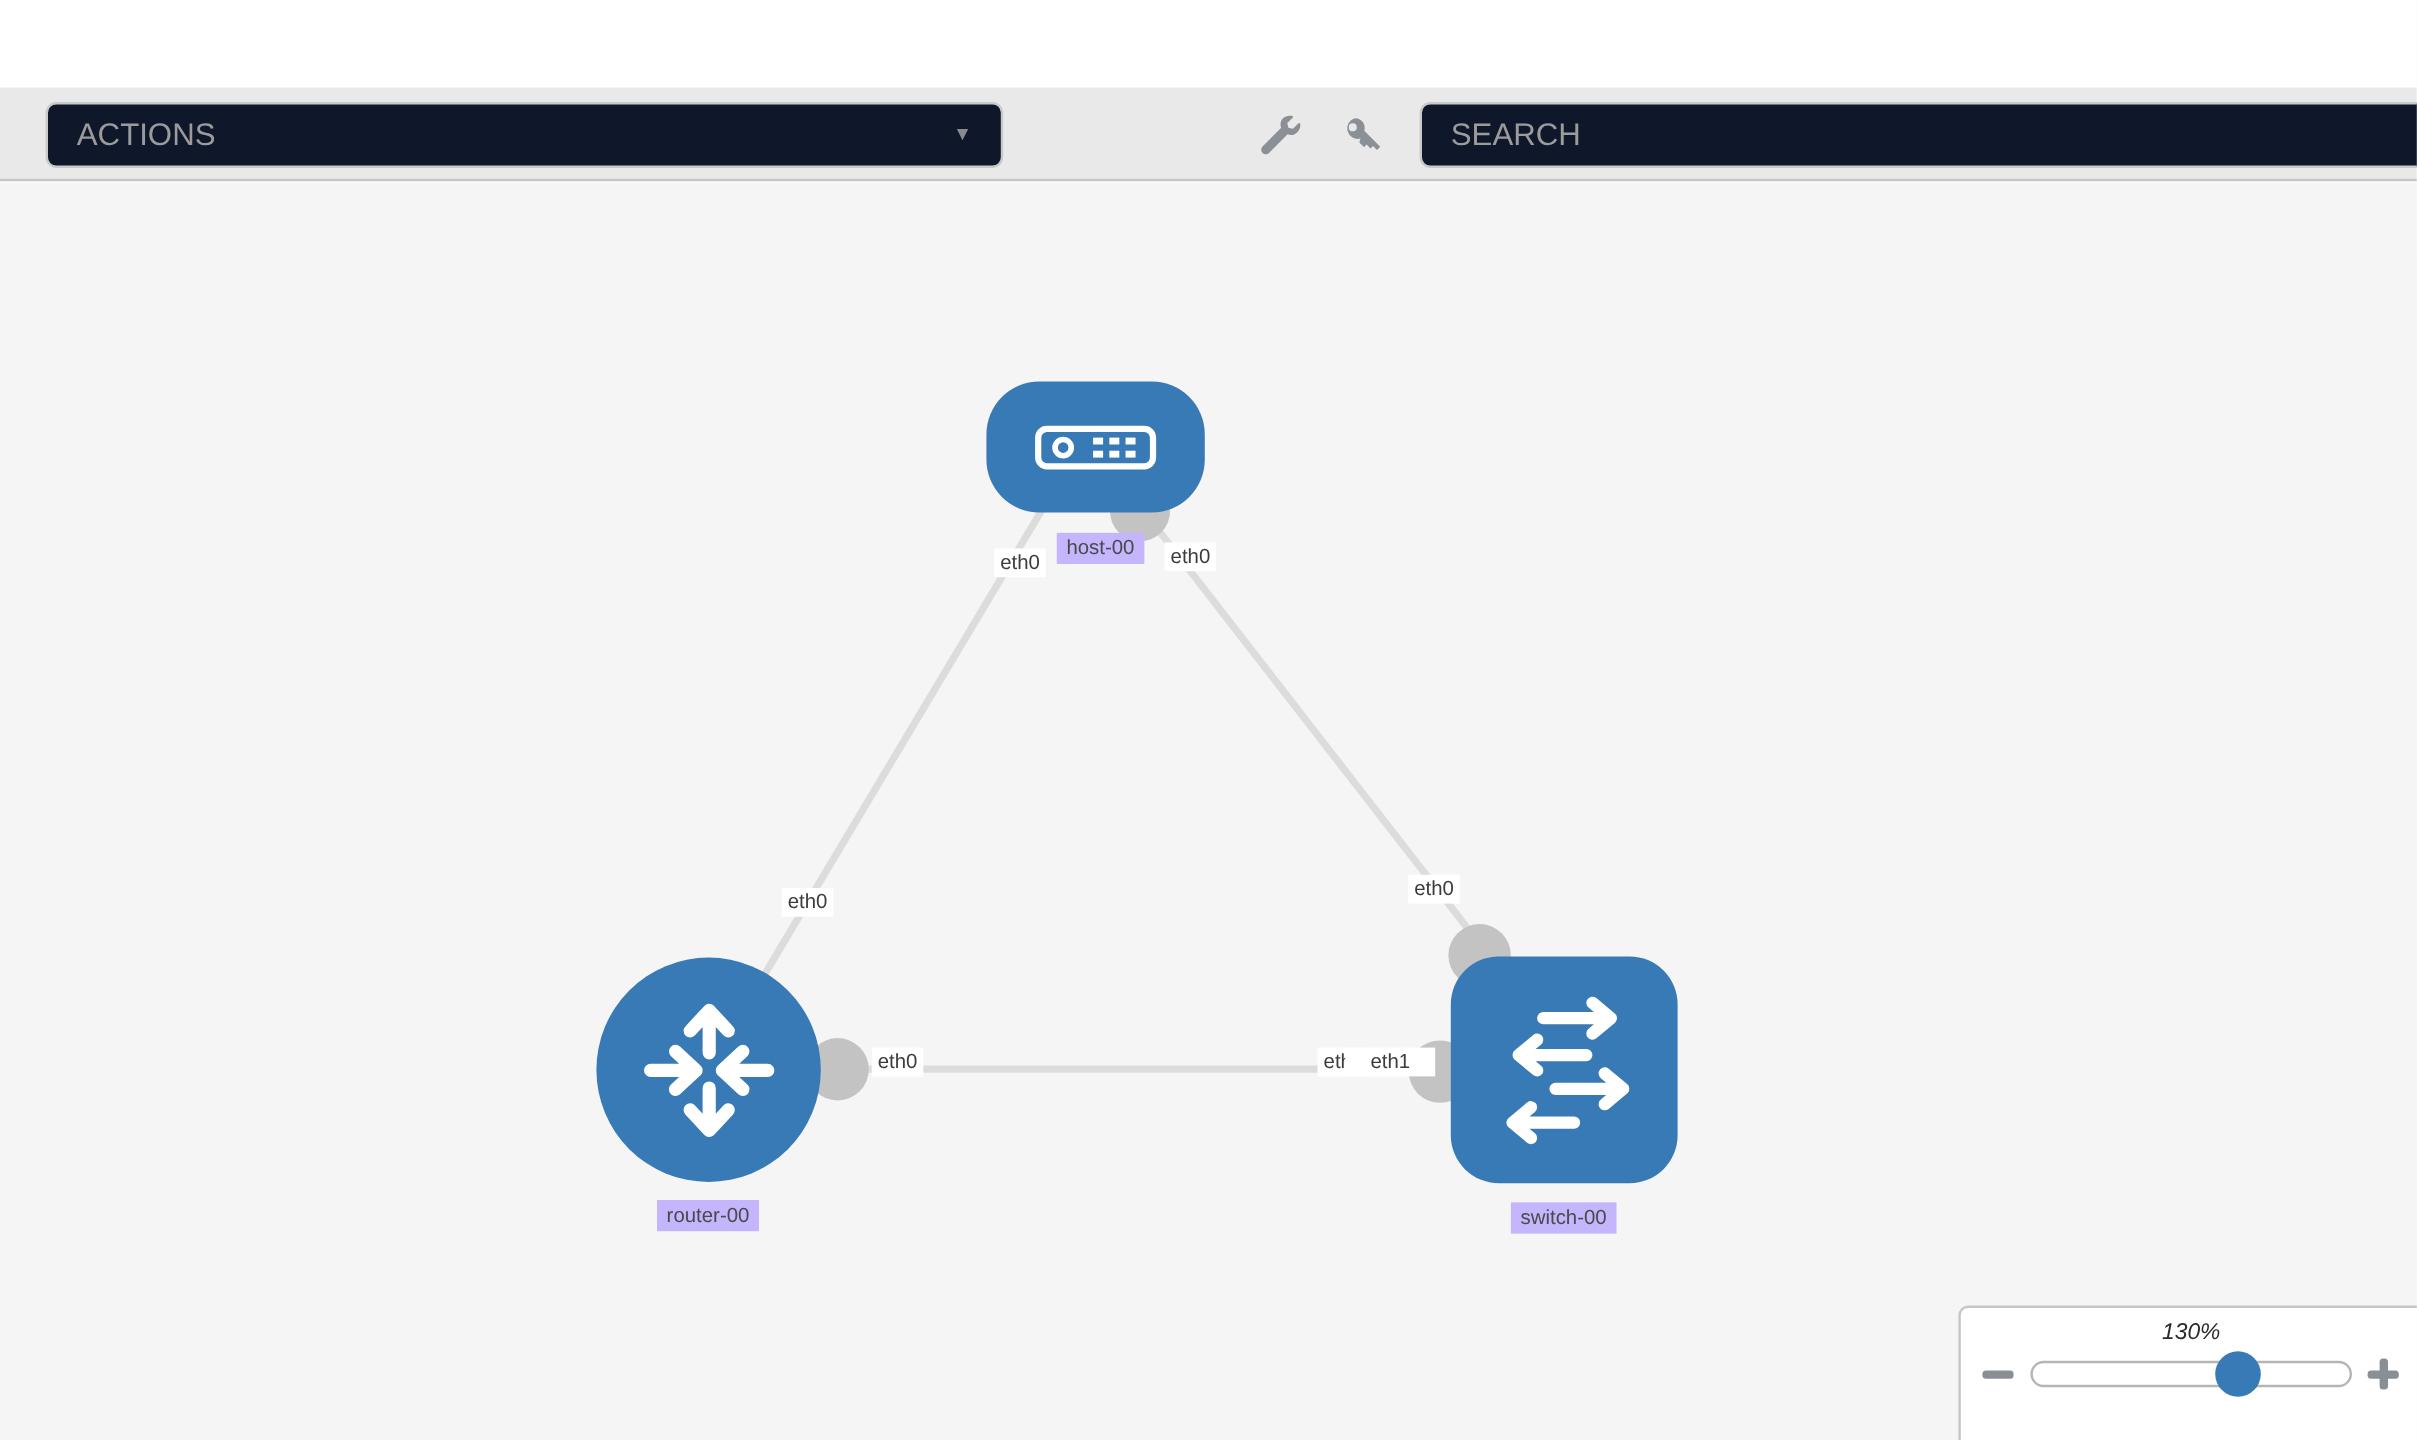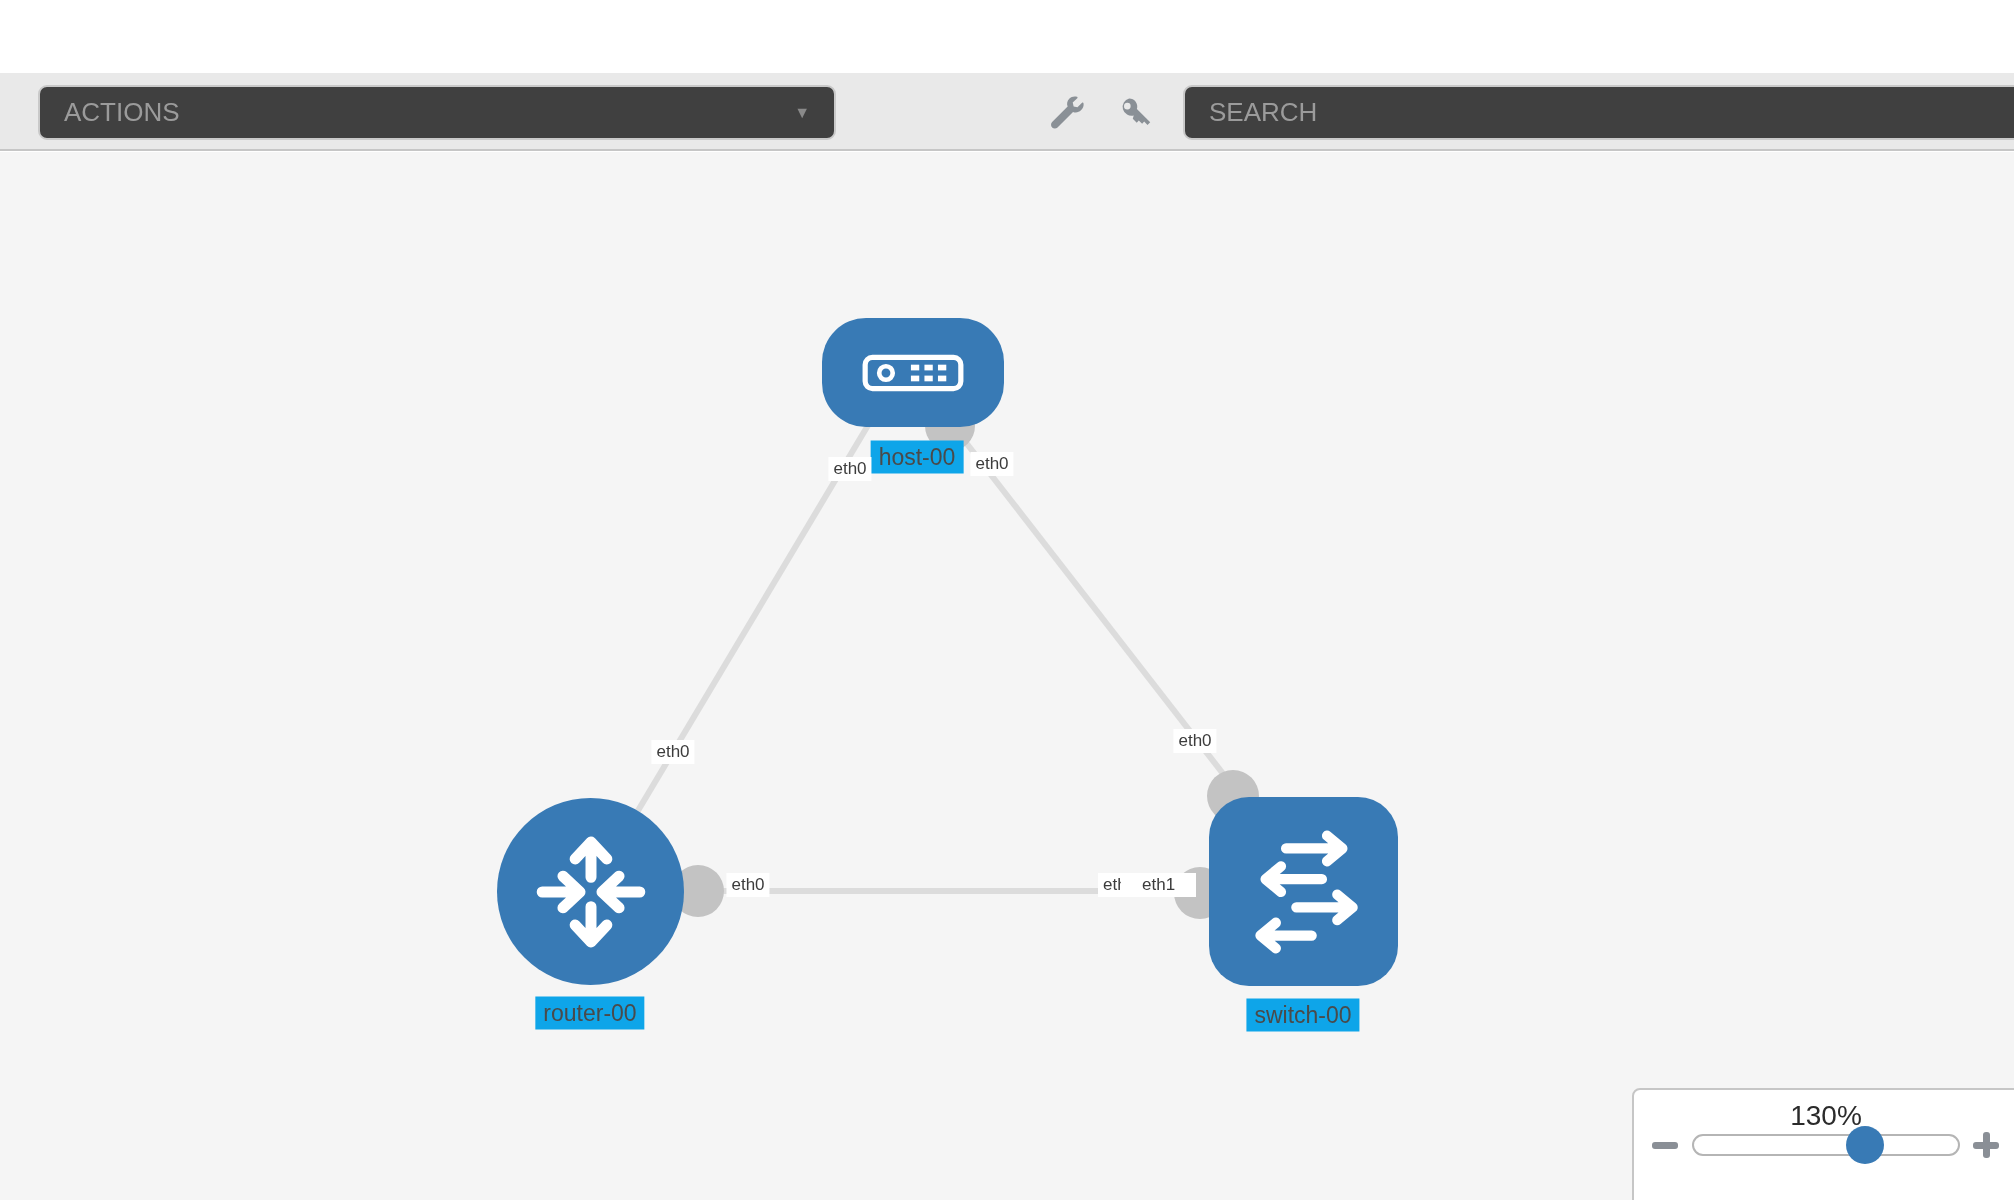"ACTIONS" .select-box { background: #404040 -> #0f172a }
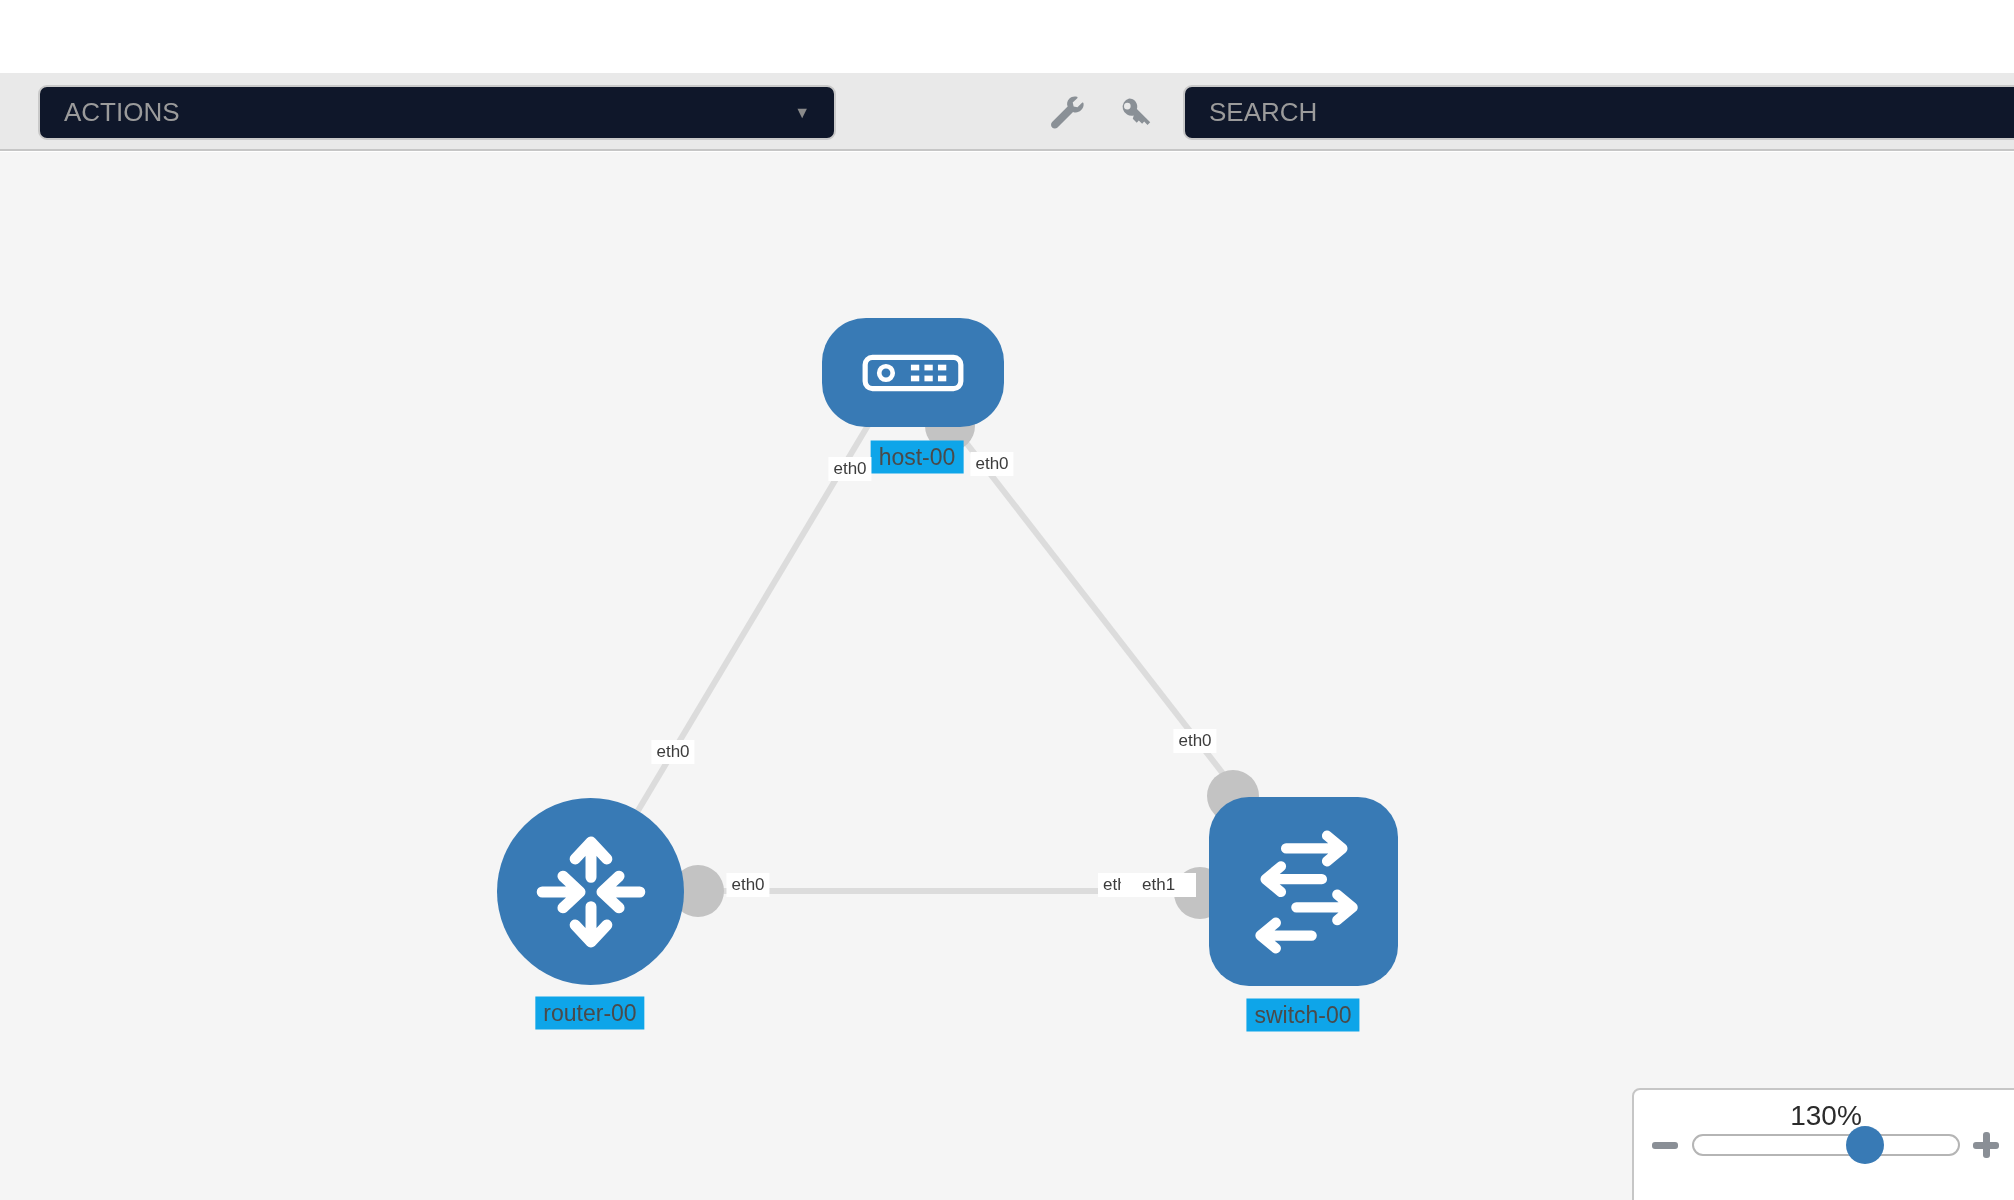"host-00" .node-label { background: #0ea5e9 -> #c4b5fd; font-size: 23px -> 17px }
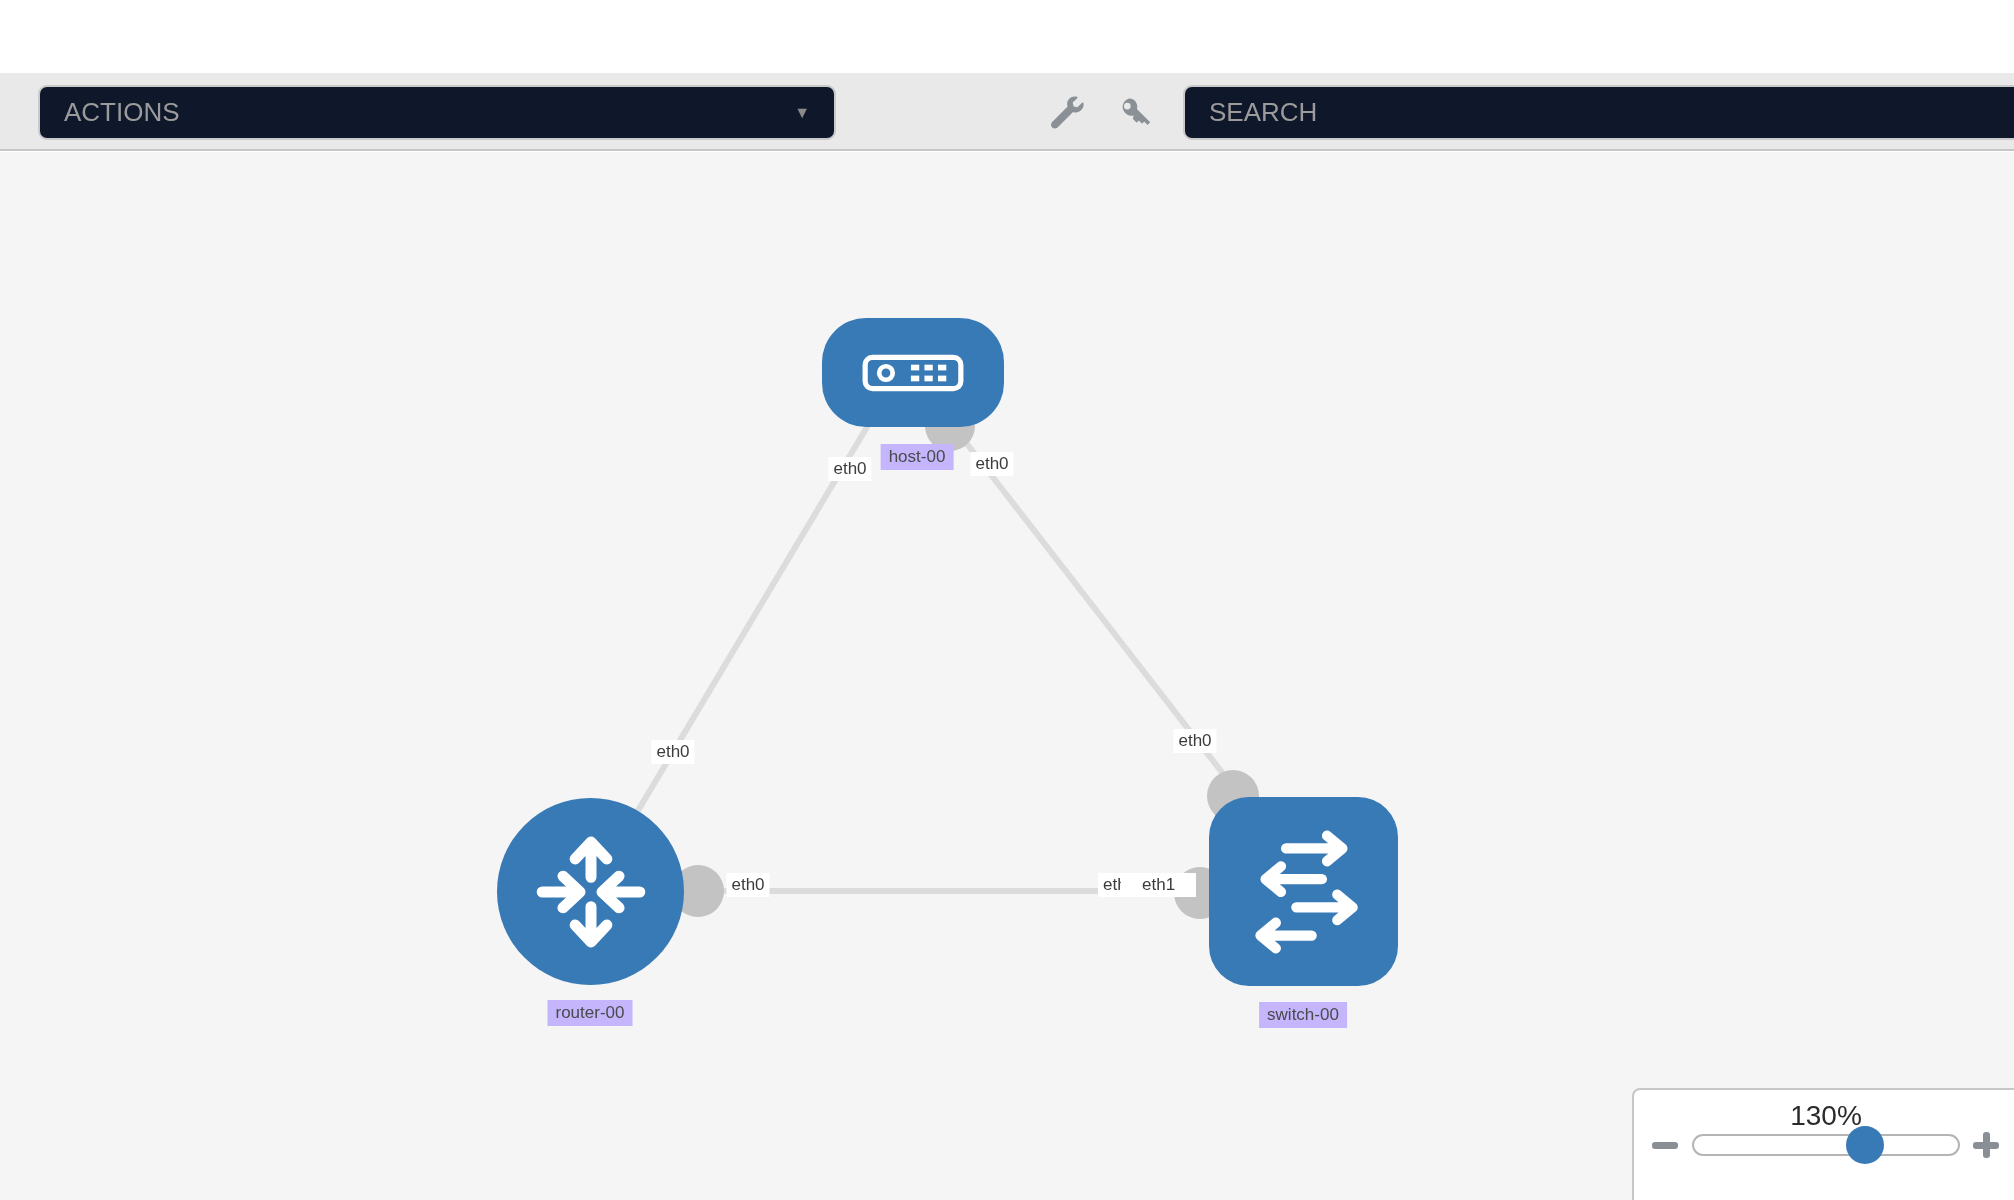"130%" .zoom-value { font-size: 28px -> 19px; font-style: none -> italic }
